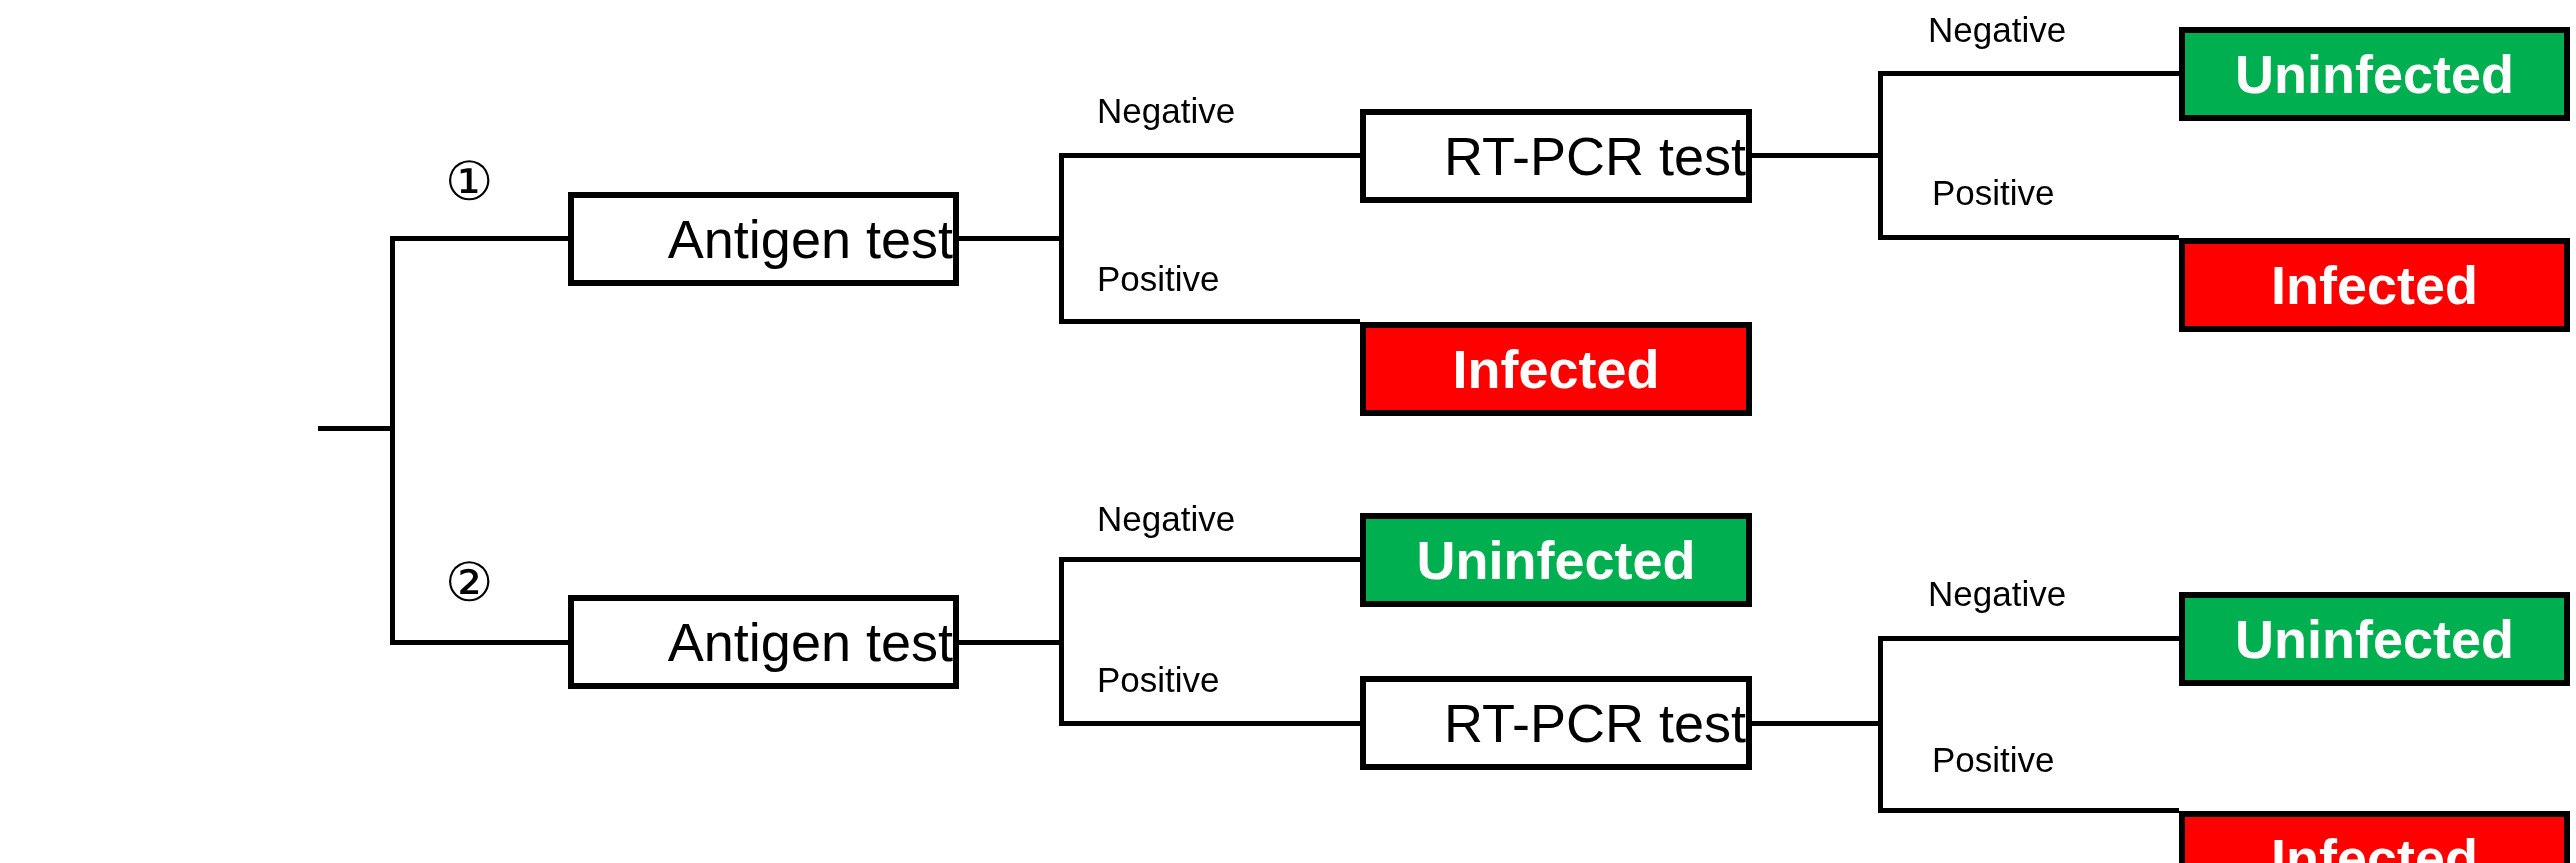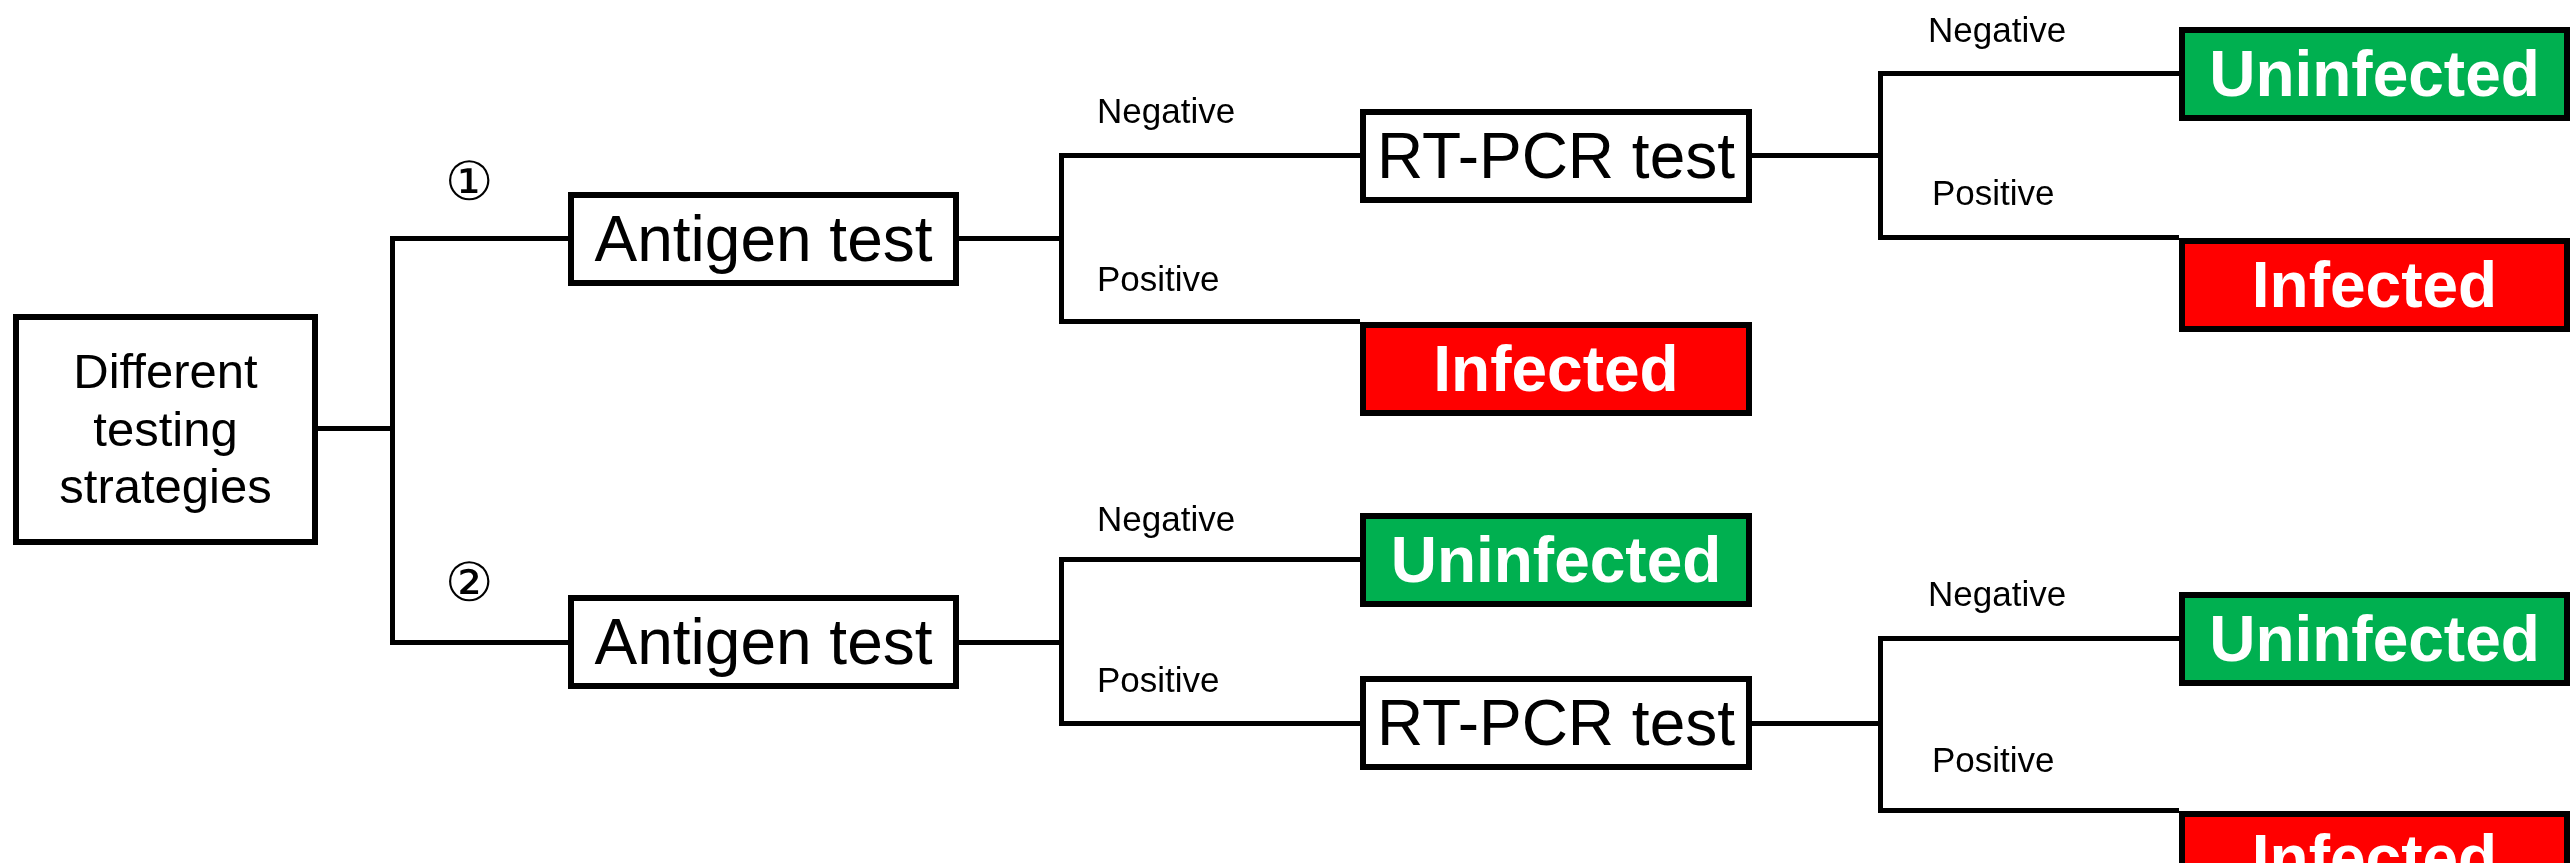"Uninfected" .result-box { font-size: 64px -> 54px }
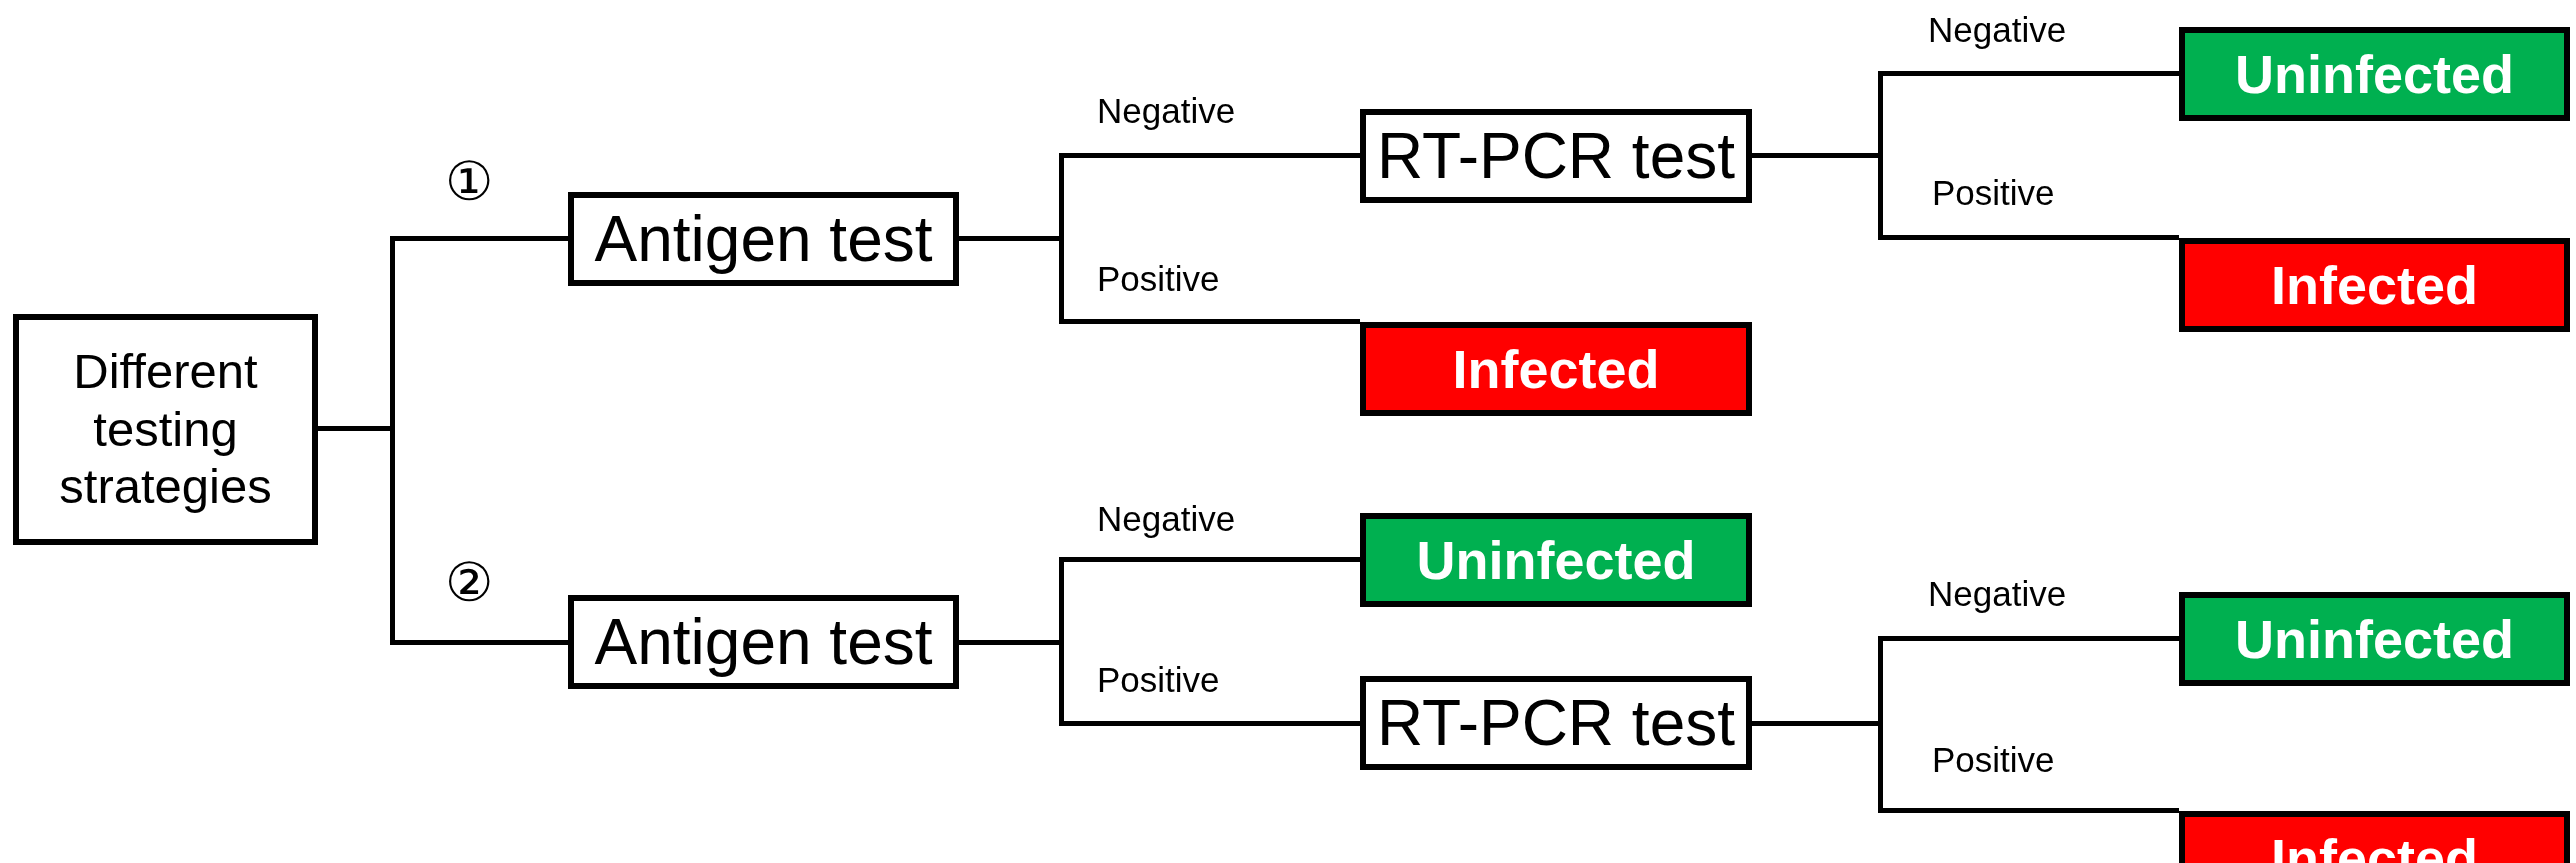"RT-PCR test" .node-box { font-size: 64px -> 54px; justify-content: none -> flex-end }
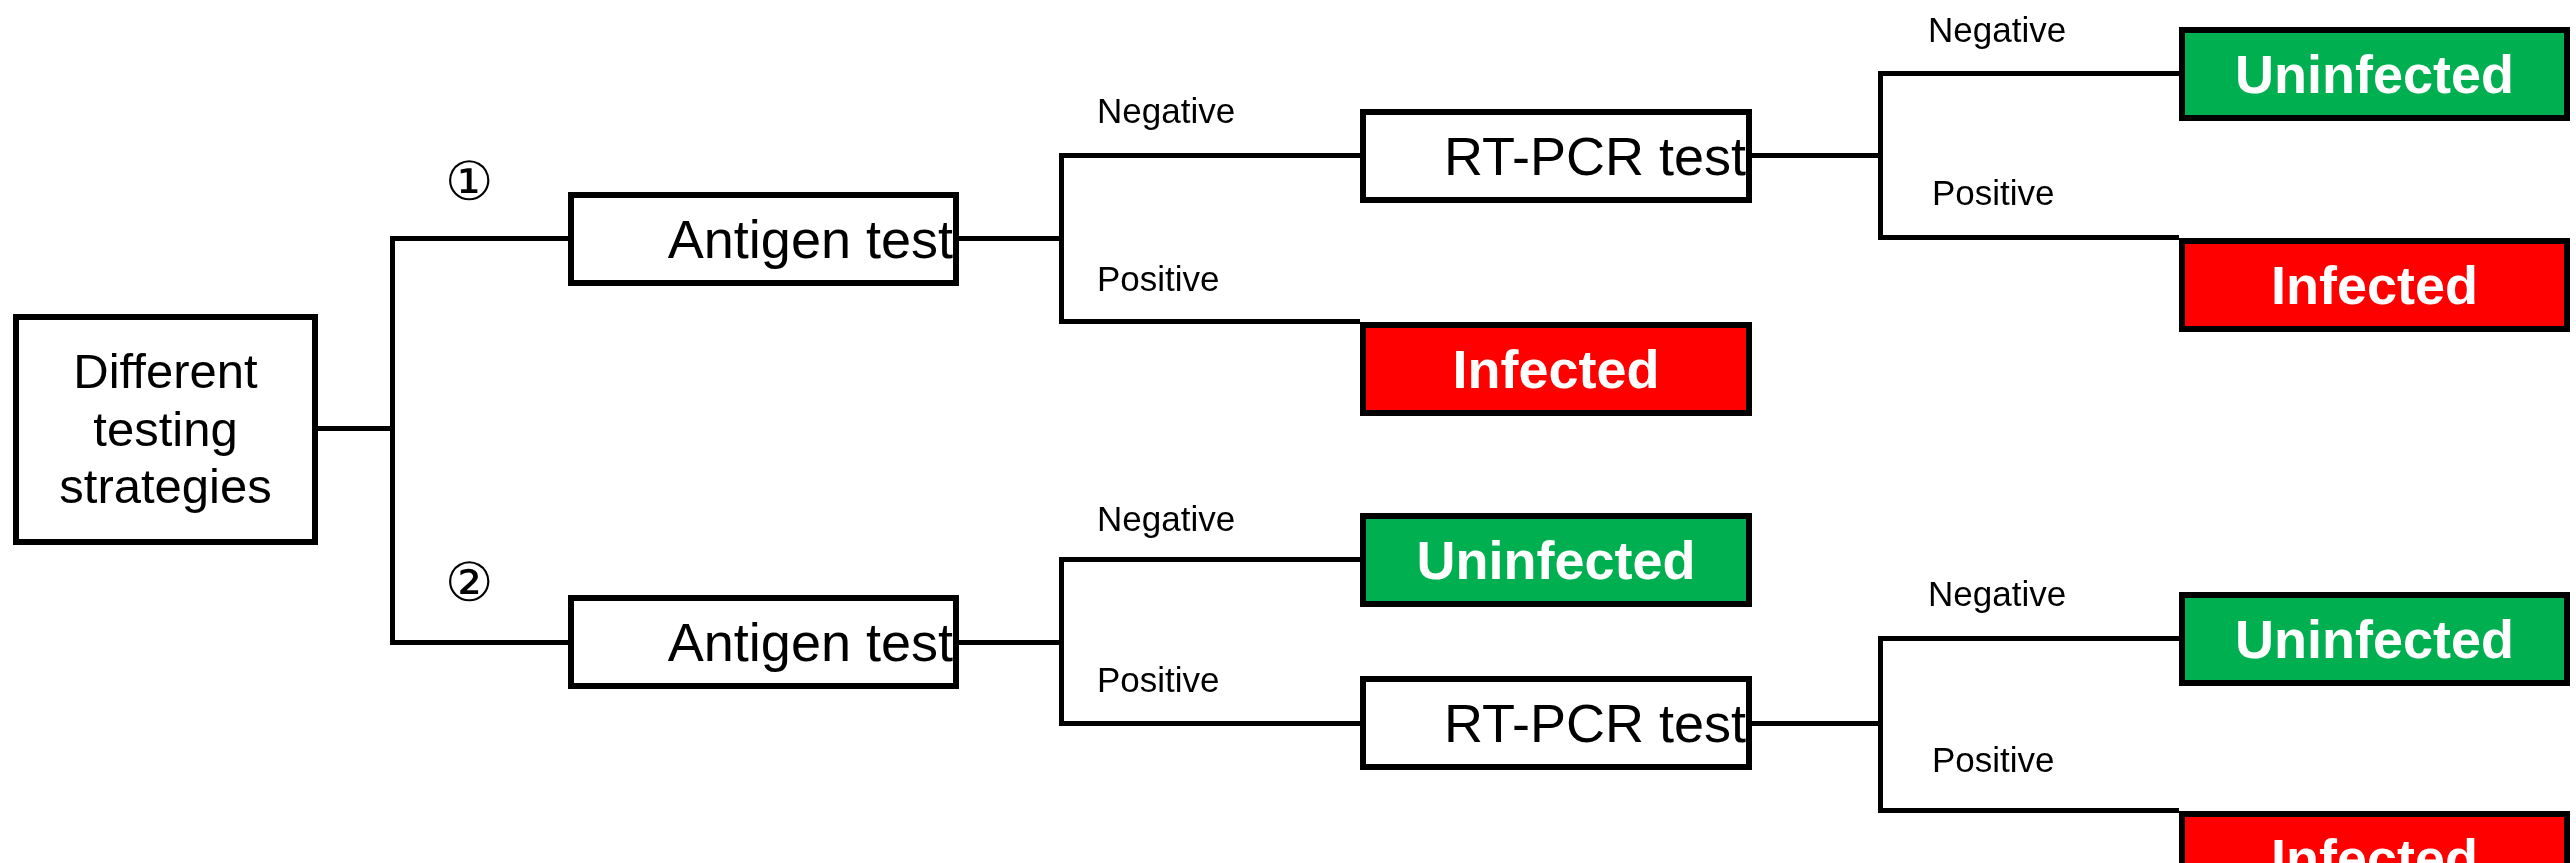"Different testing strategies" div.box { html: <div> <span>Different testing strategies</span> </div> -> none }
